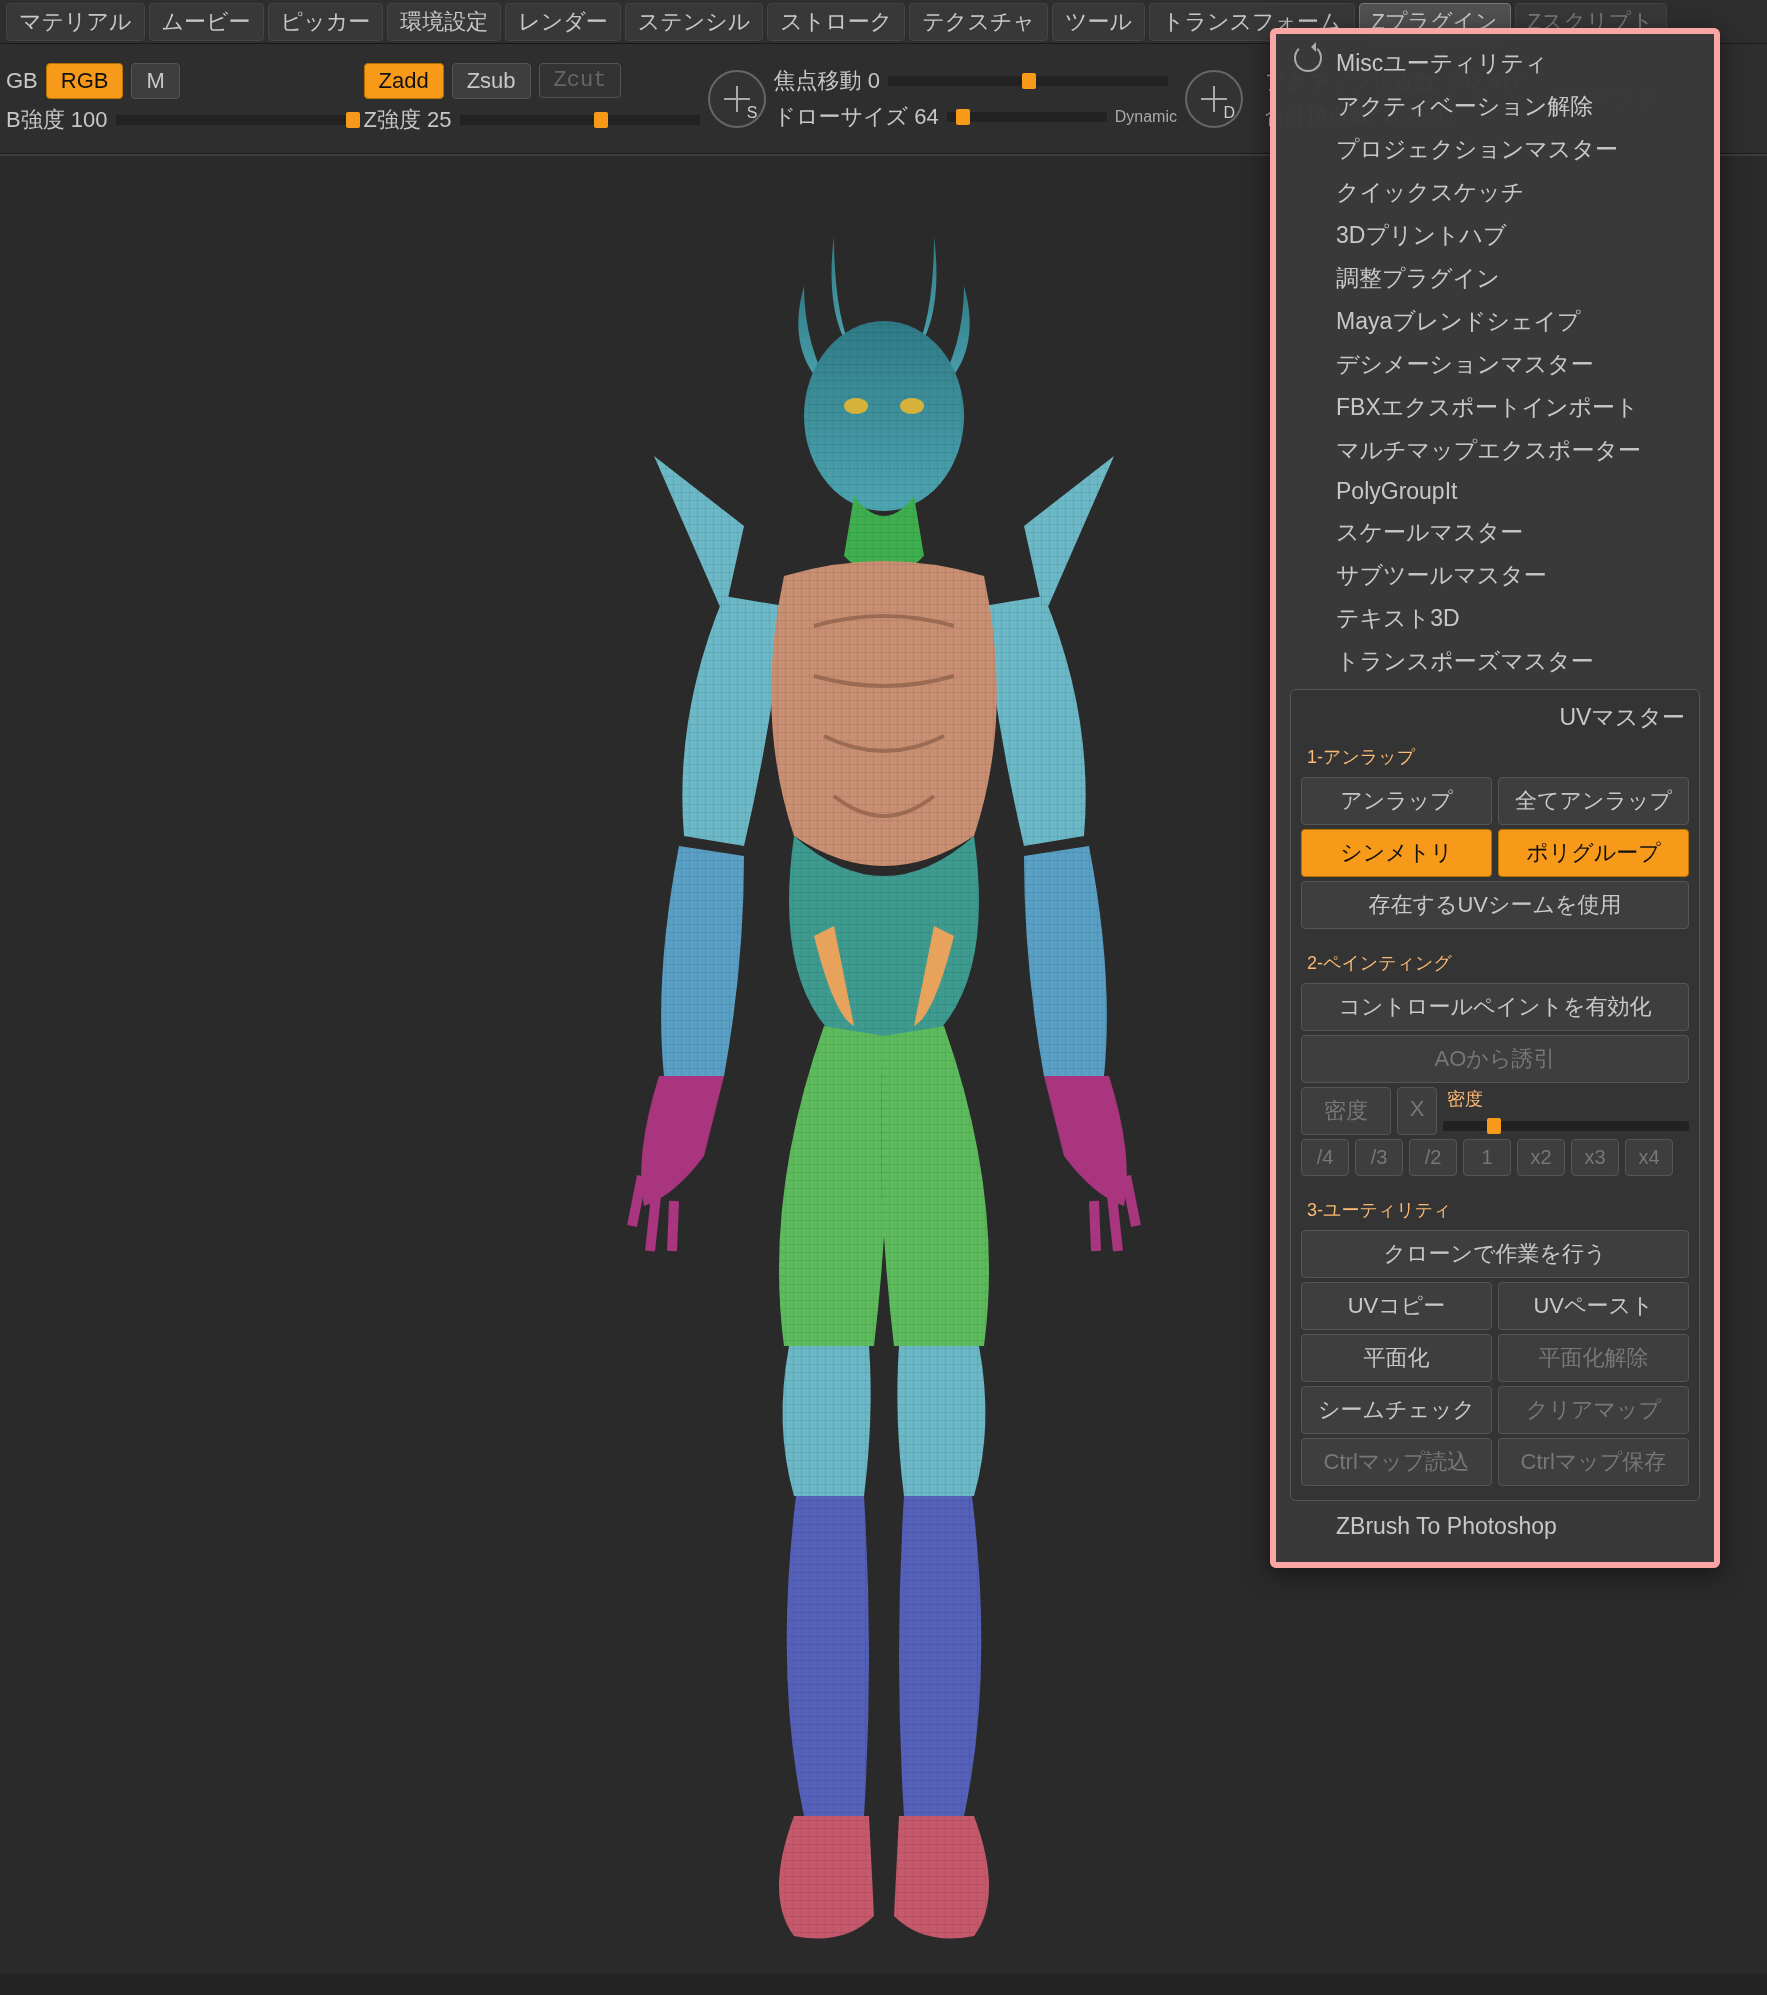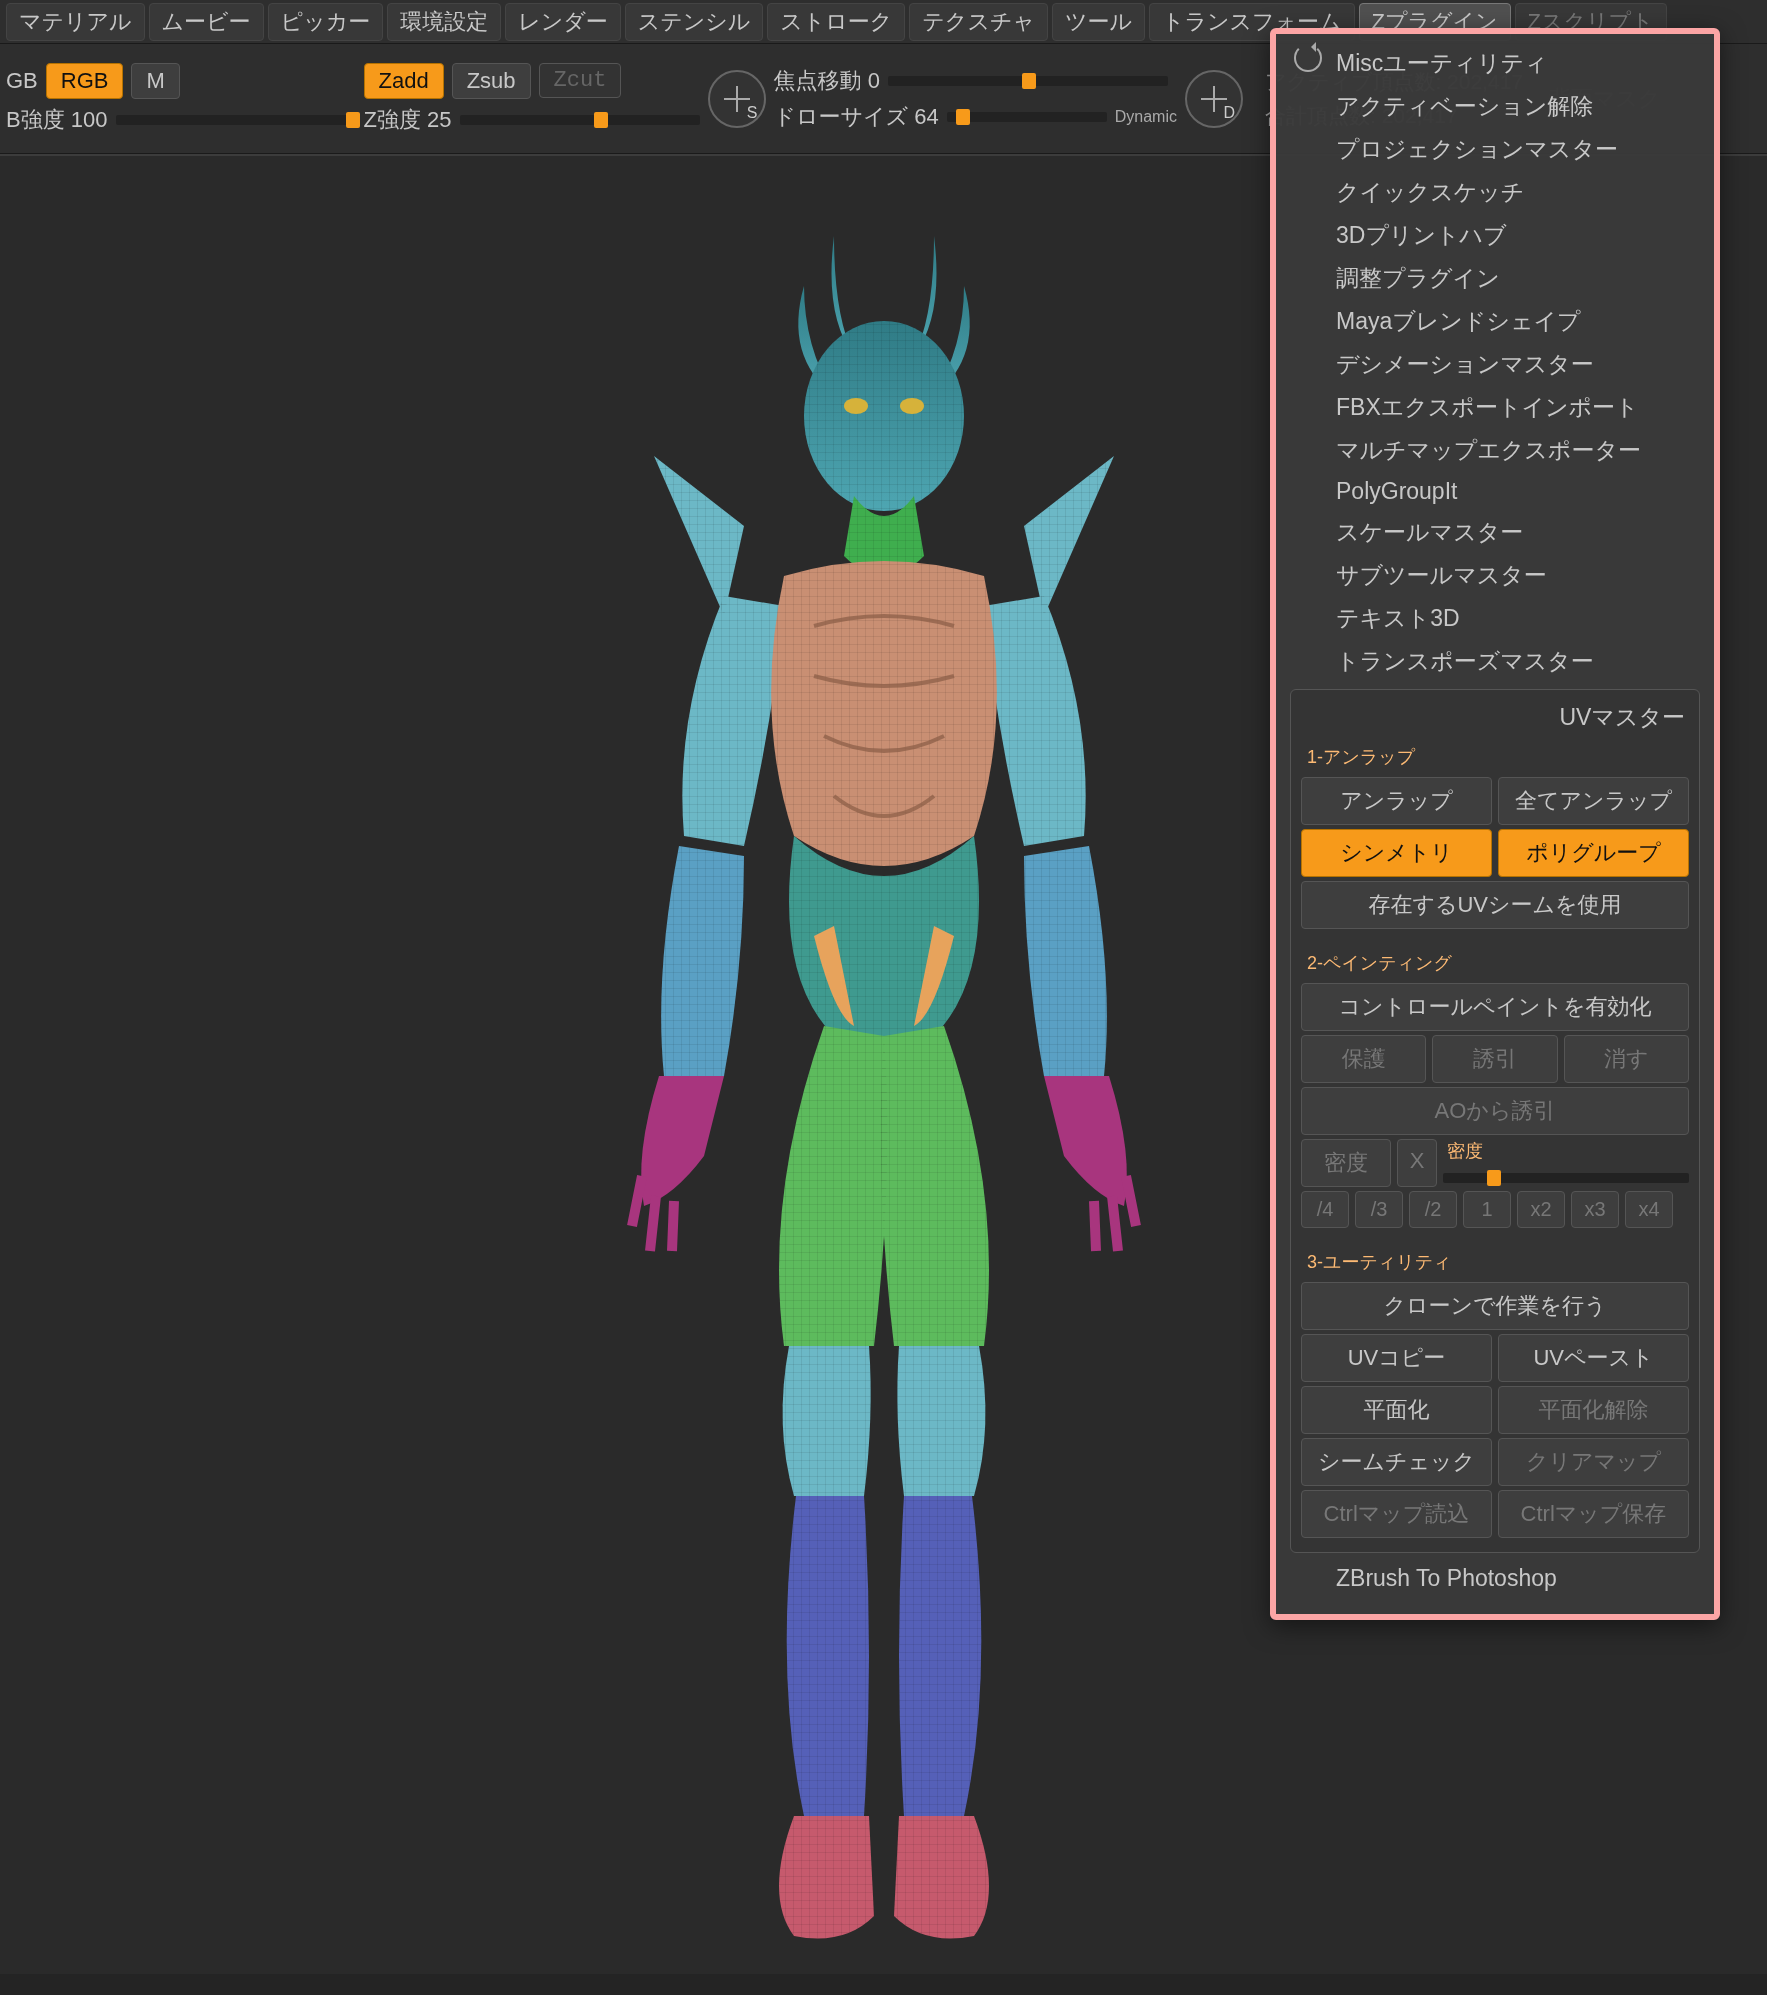"保護" div.sp-row { html: <div> <div>保護</div> <div>誘引</div> <div>消す</div> </div> -> none }
